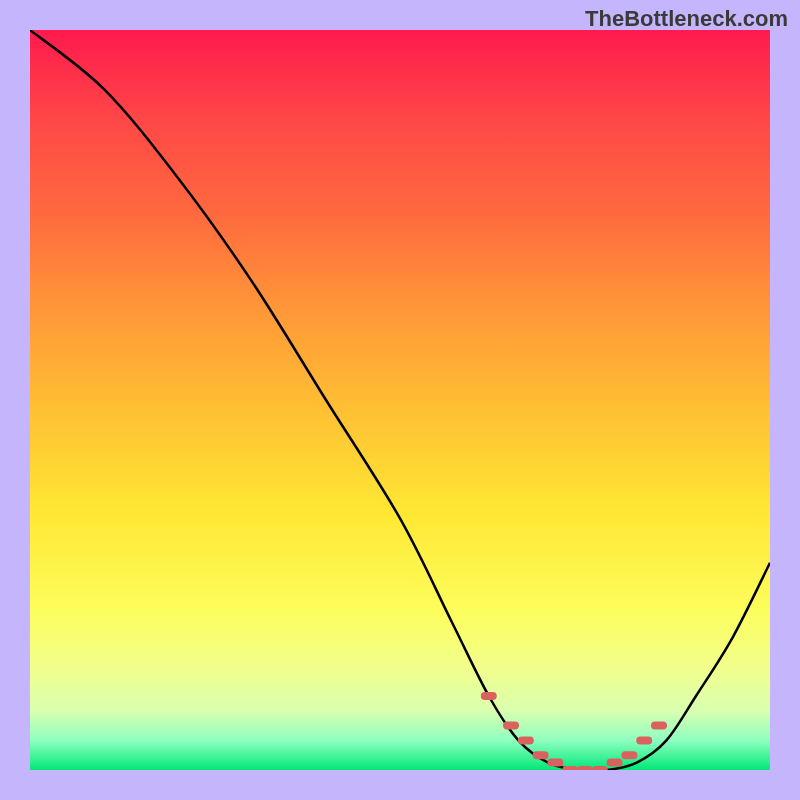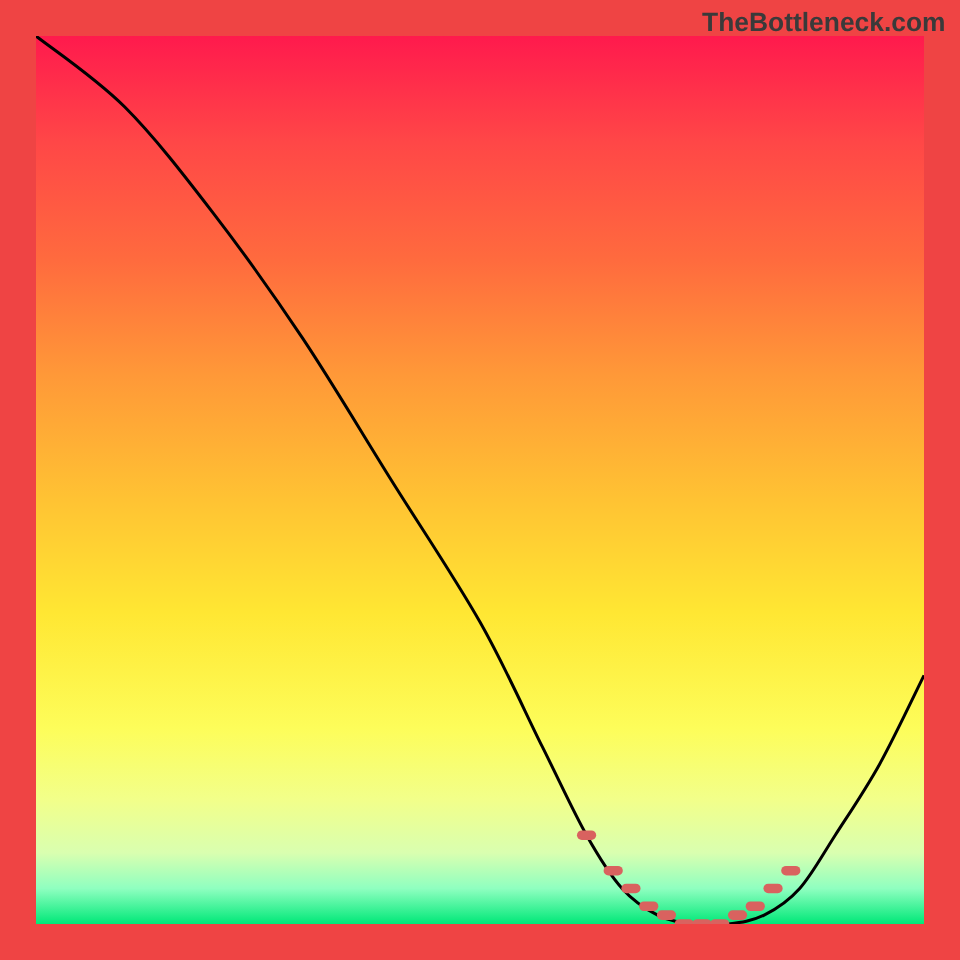"TheBottleneck.com" .container { background: #ef4444 -> #c4b5fd }
